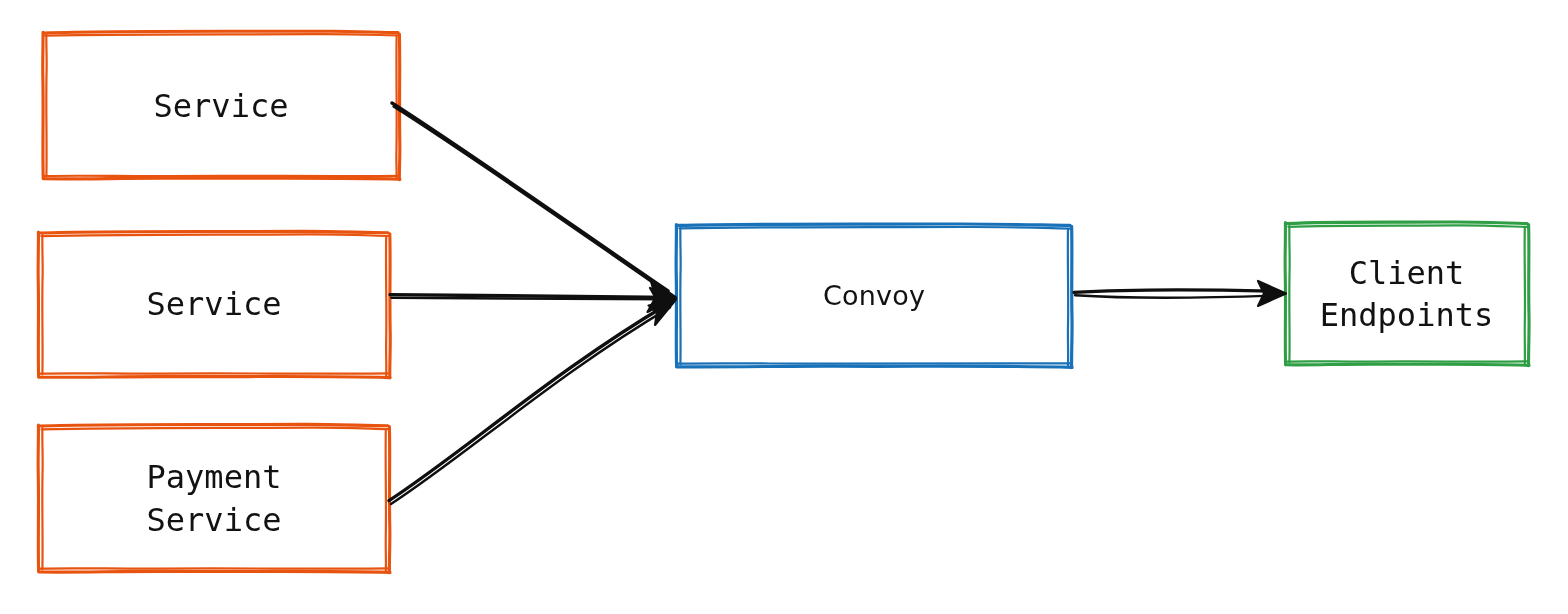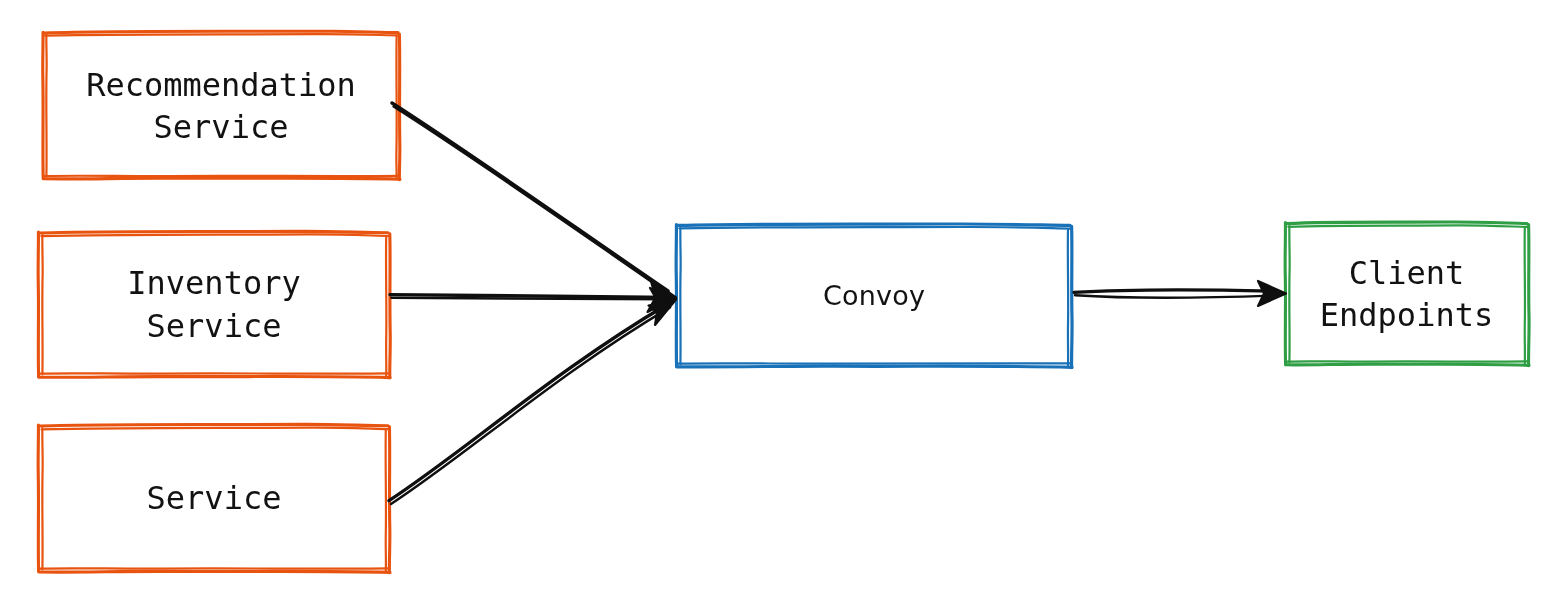"Recommendation" span.label-line { html: <span>Recommendation</span> -> none }
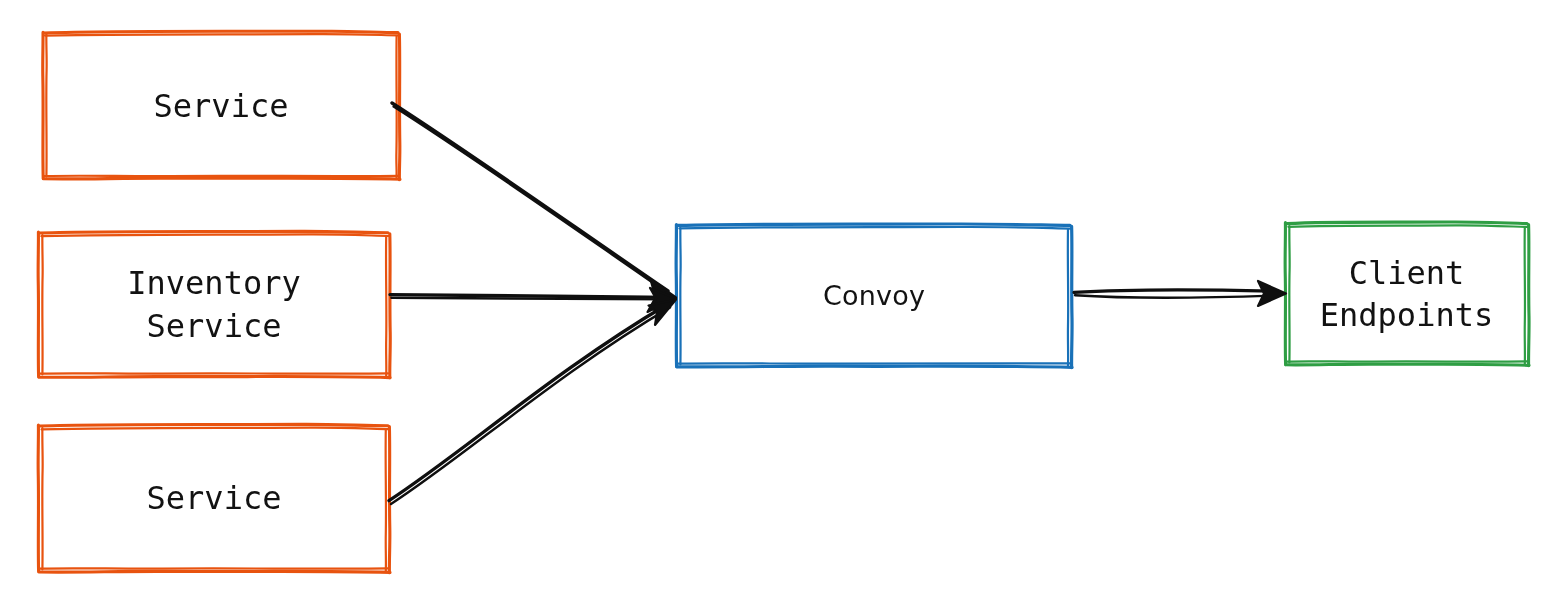"Inventory" span.label-line { html: <span>Inventory</span> -> none }
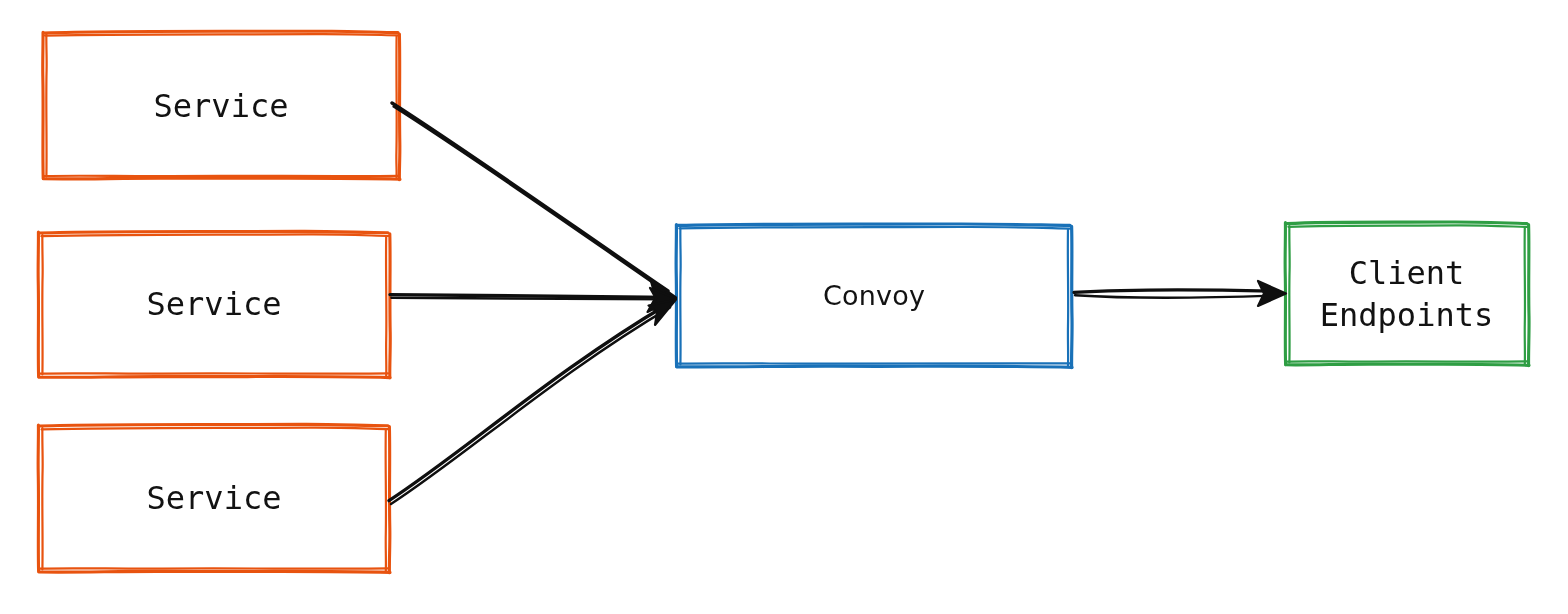"Payment" span.label-line { html: none -> <span>Payment</span> }
